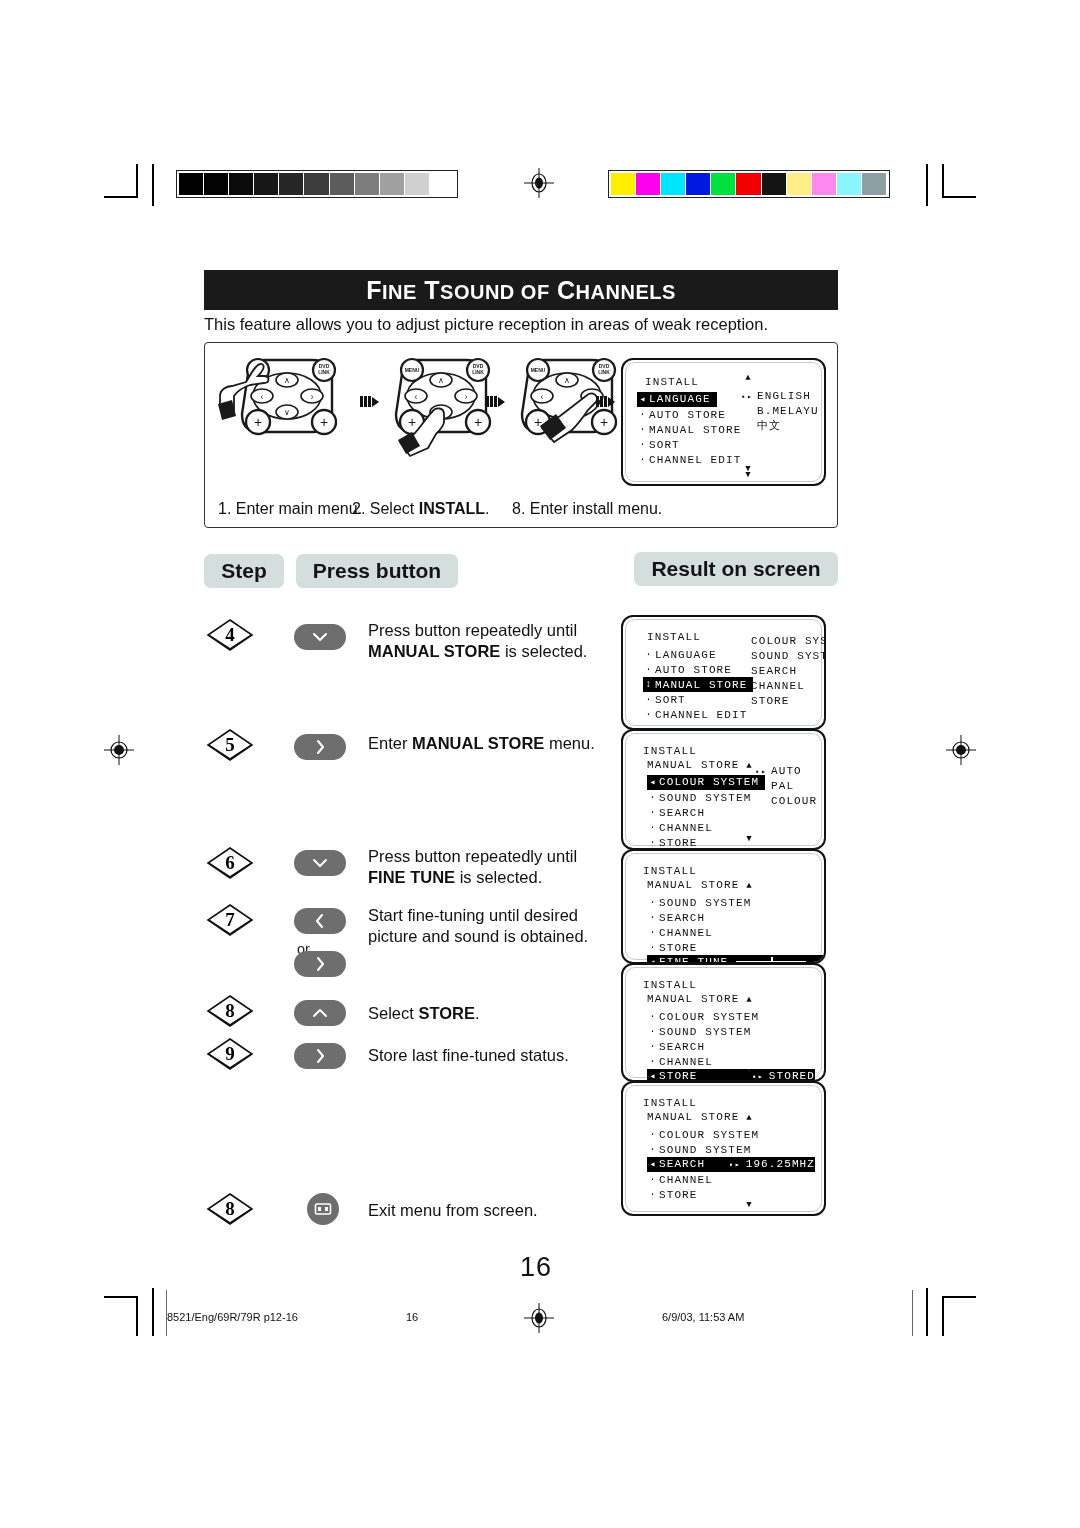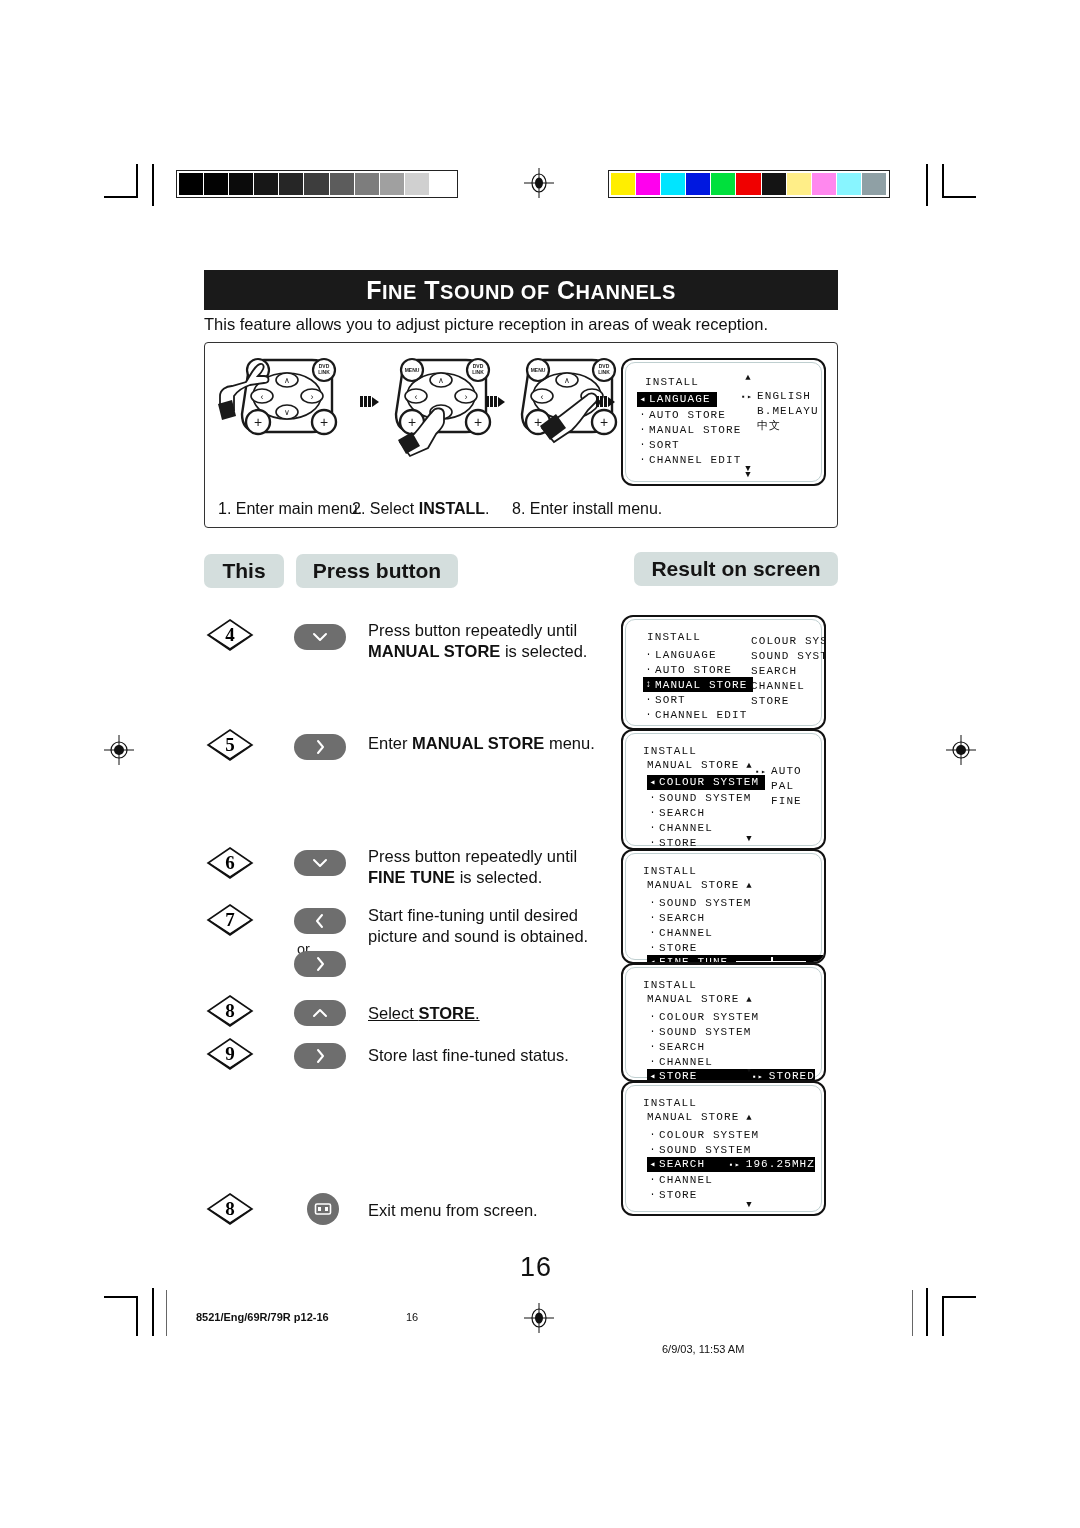"This" div.pill { text: This -> Step }
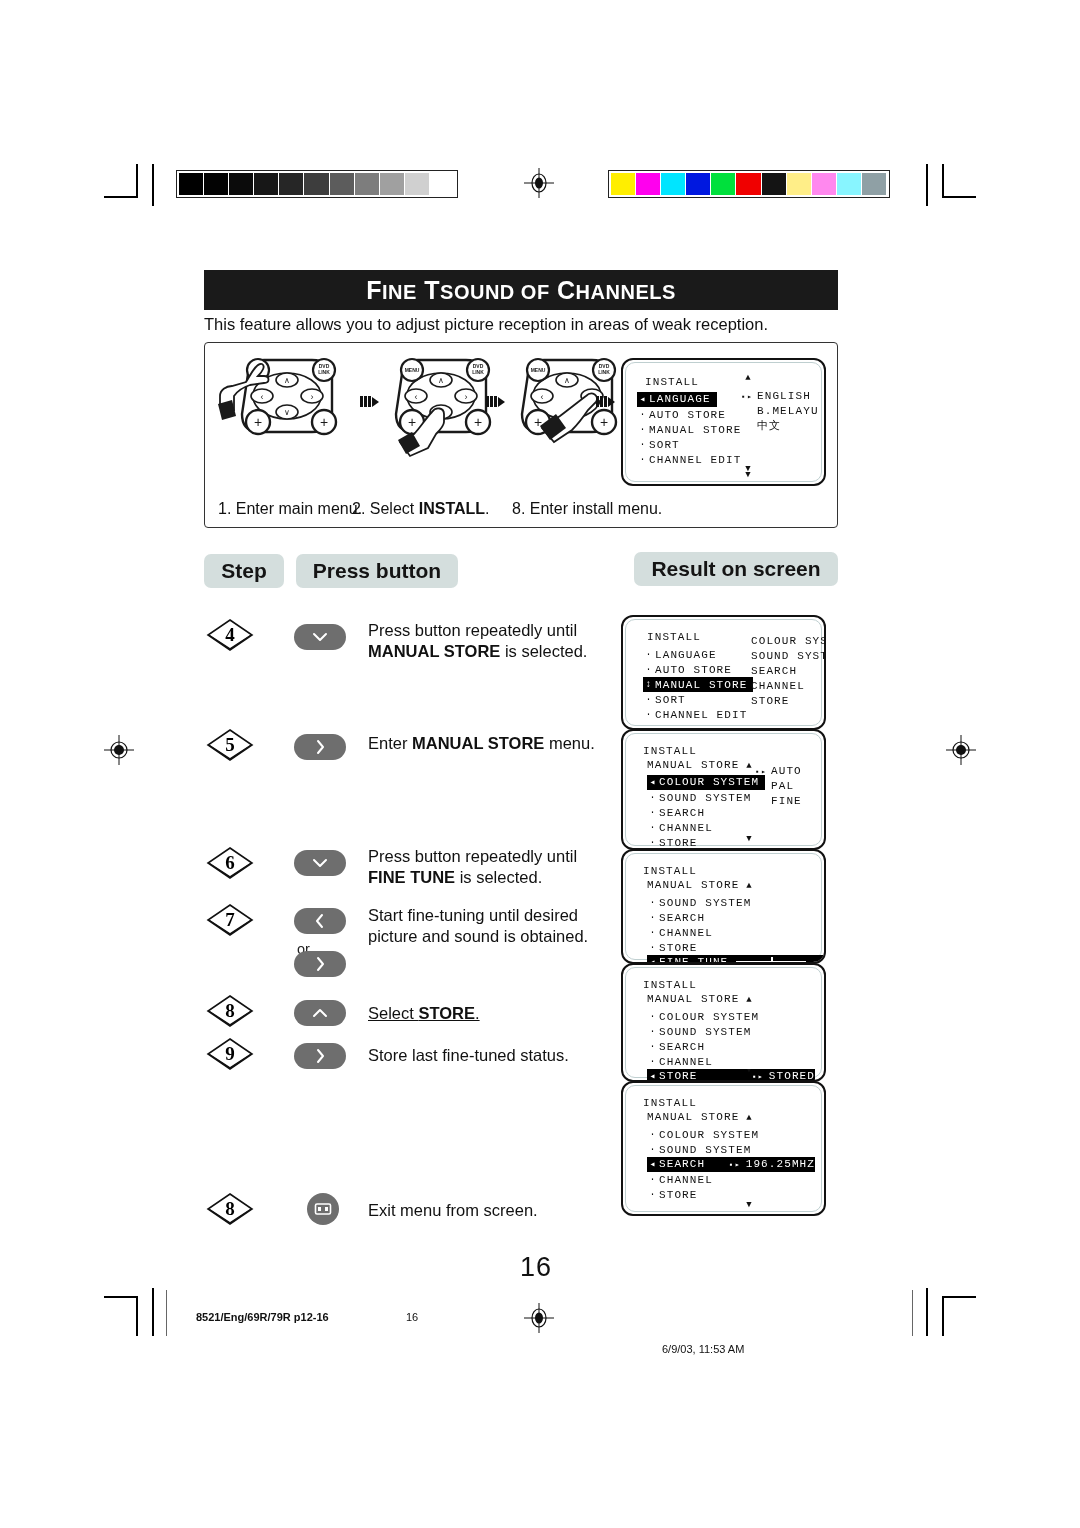"FINE" div { text: FINE -> COLOUR }
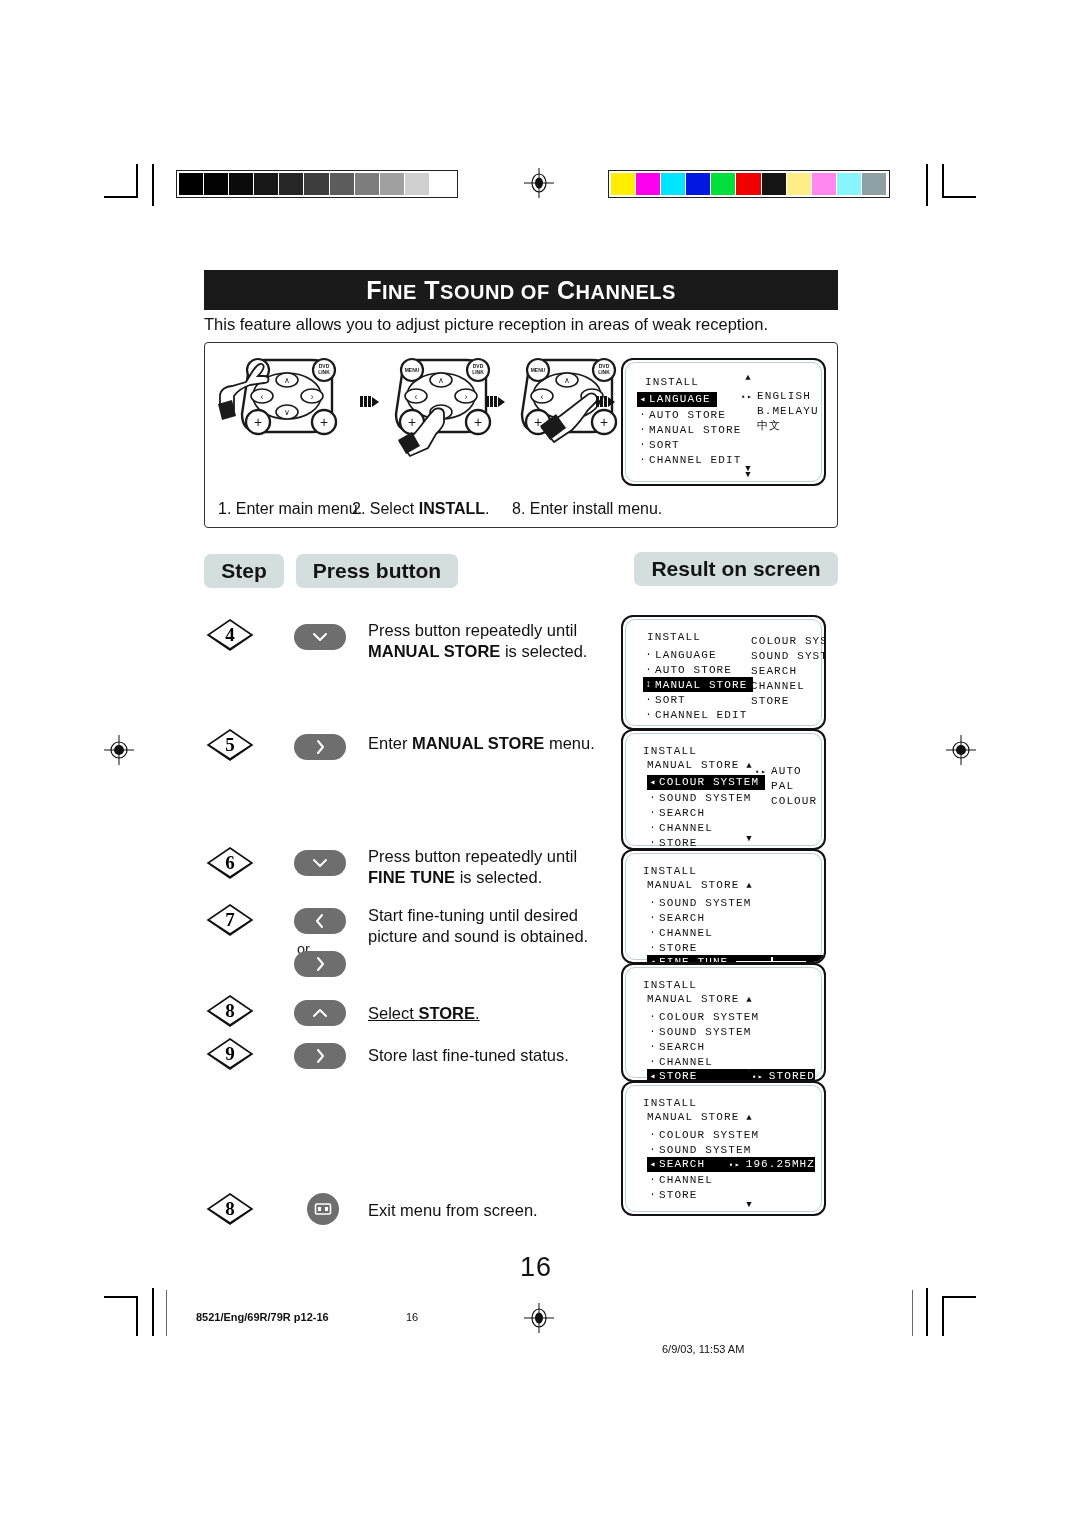"Select STORE." div.instr { text-decoration: underline -> none }
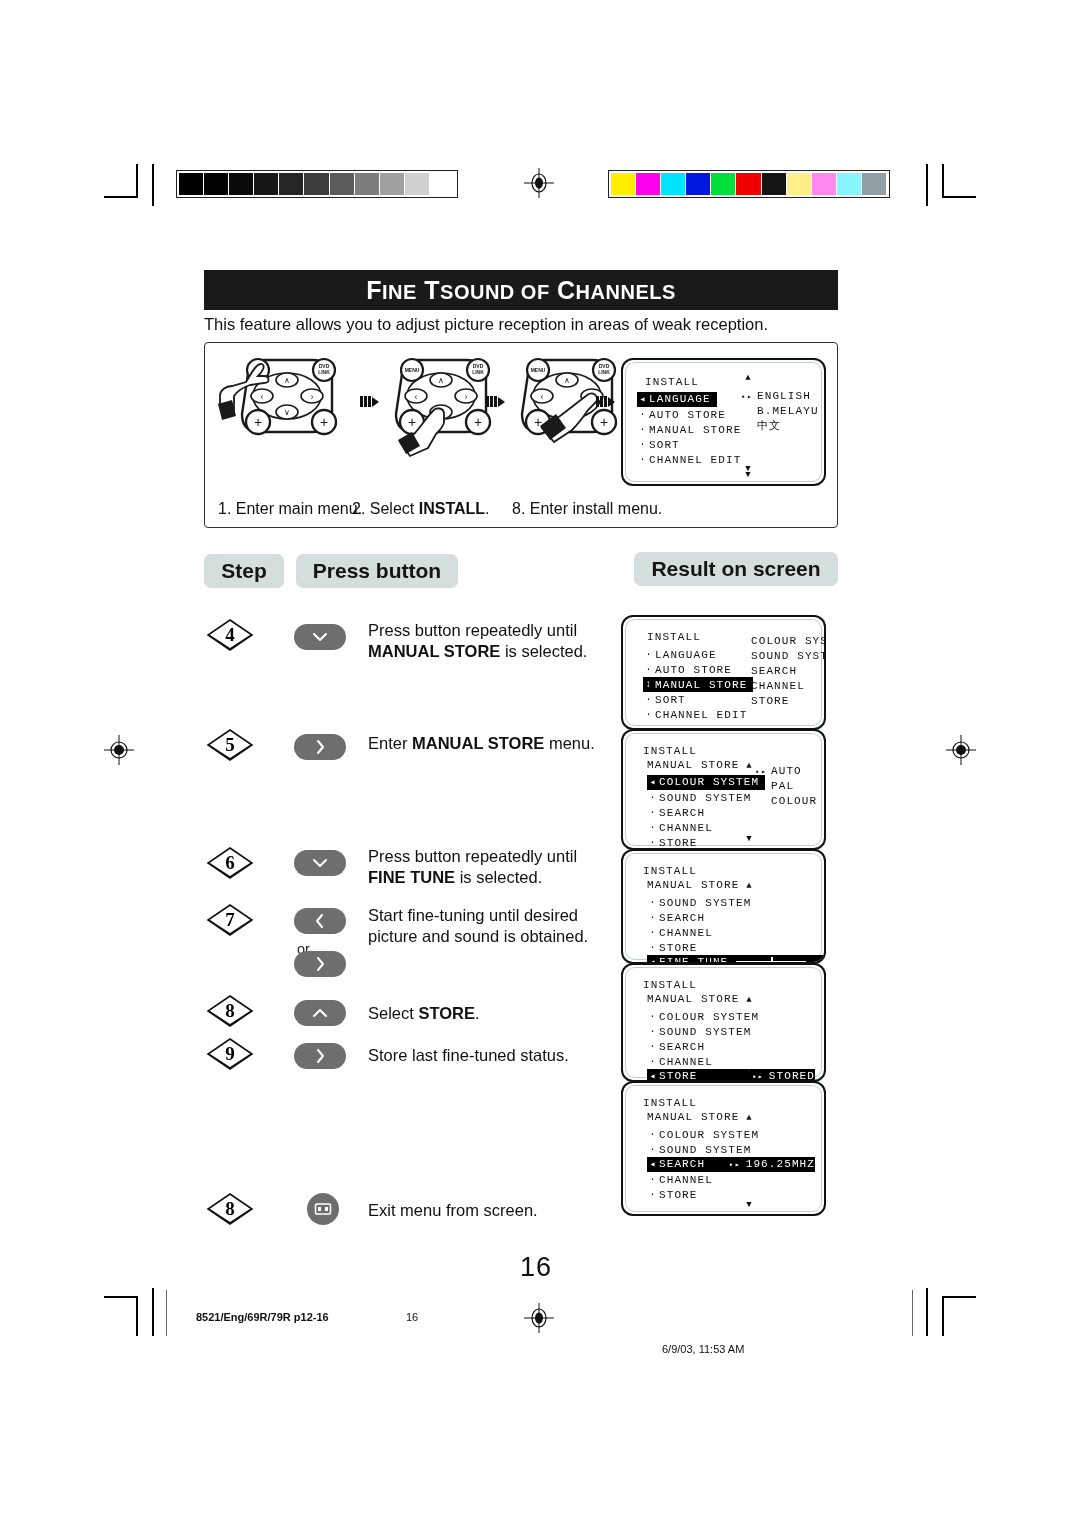"8521/Eng/69R/79R p12-16" div.footmeta { font-weight: bold -> none; left: 196px -> 167px }
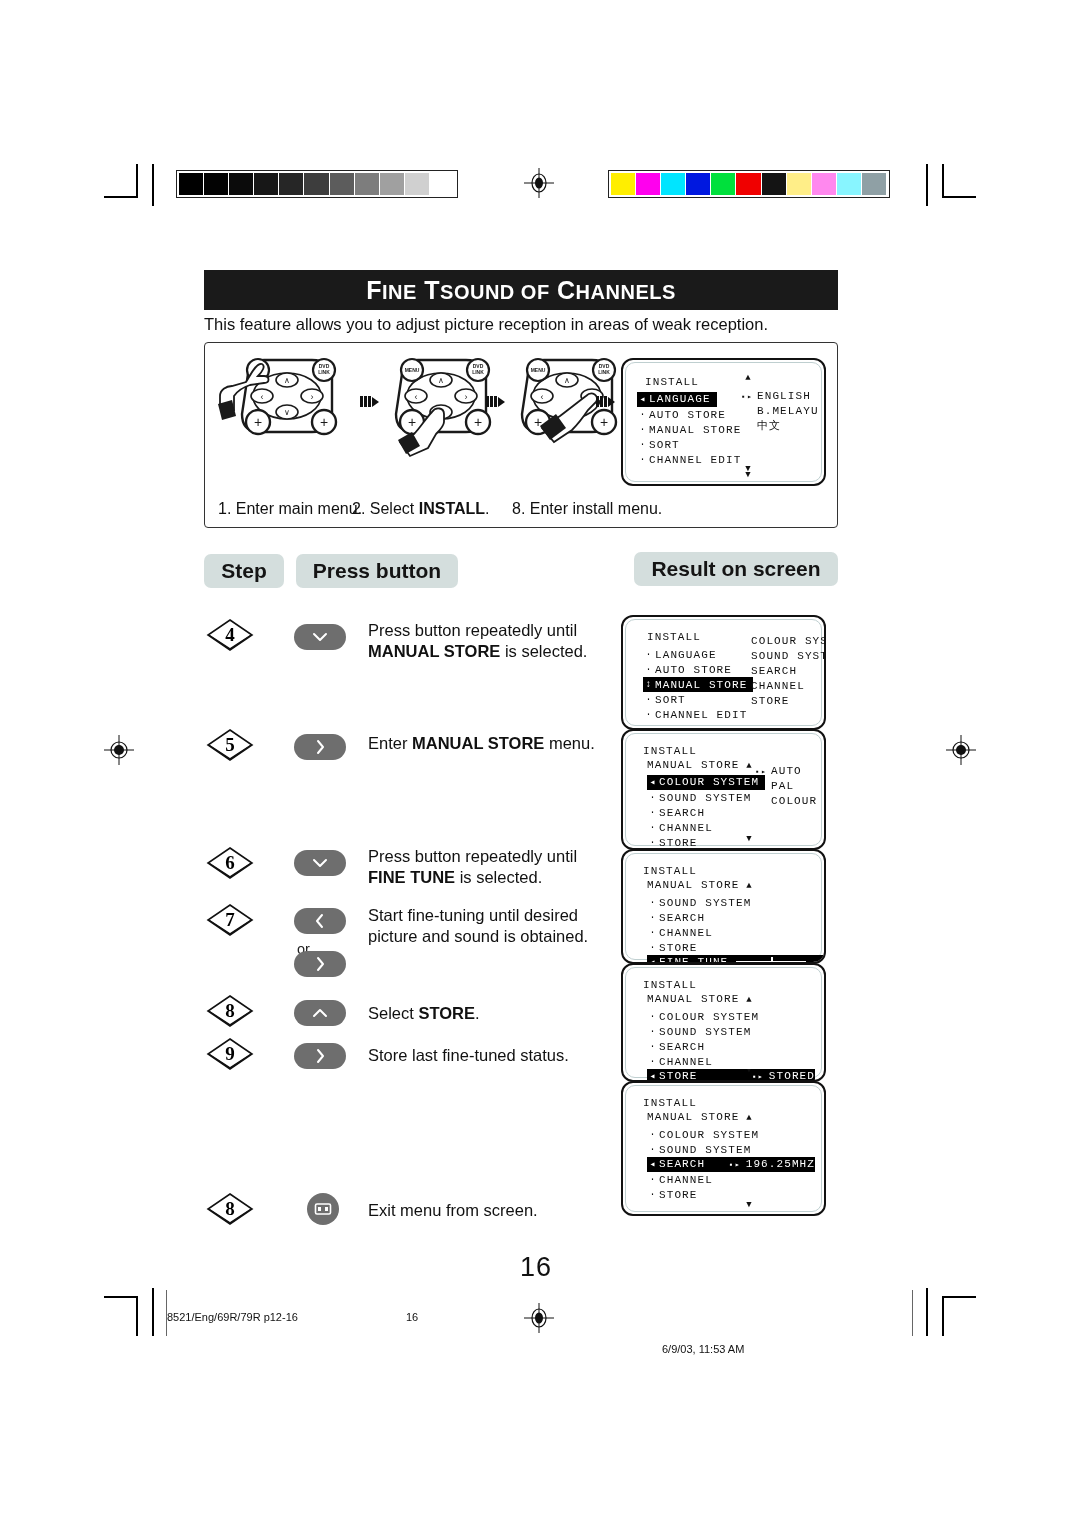"6/9/03, 11:53 AM" div.footmeta { margin-top: 32px -> none }
